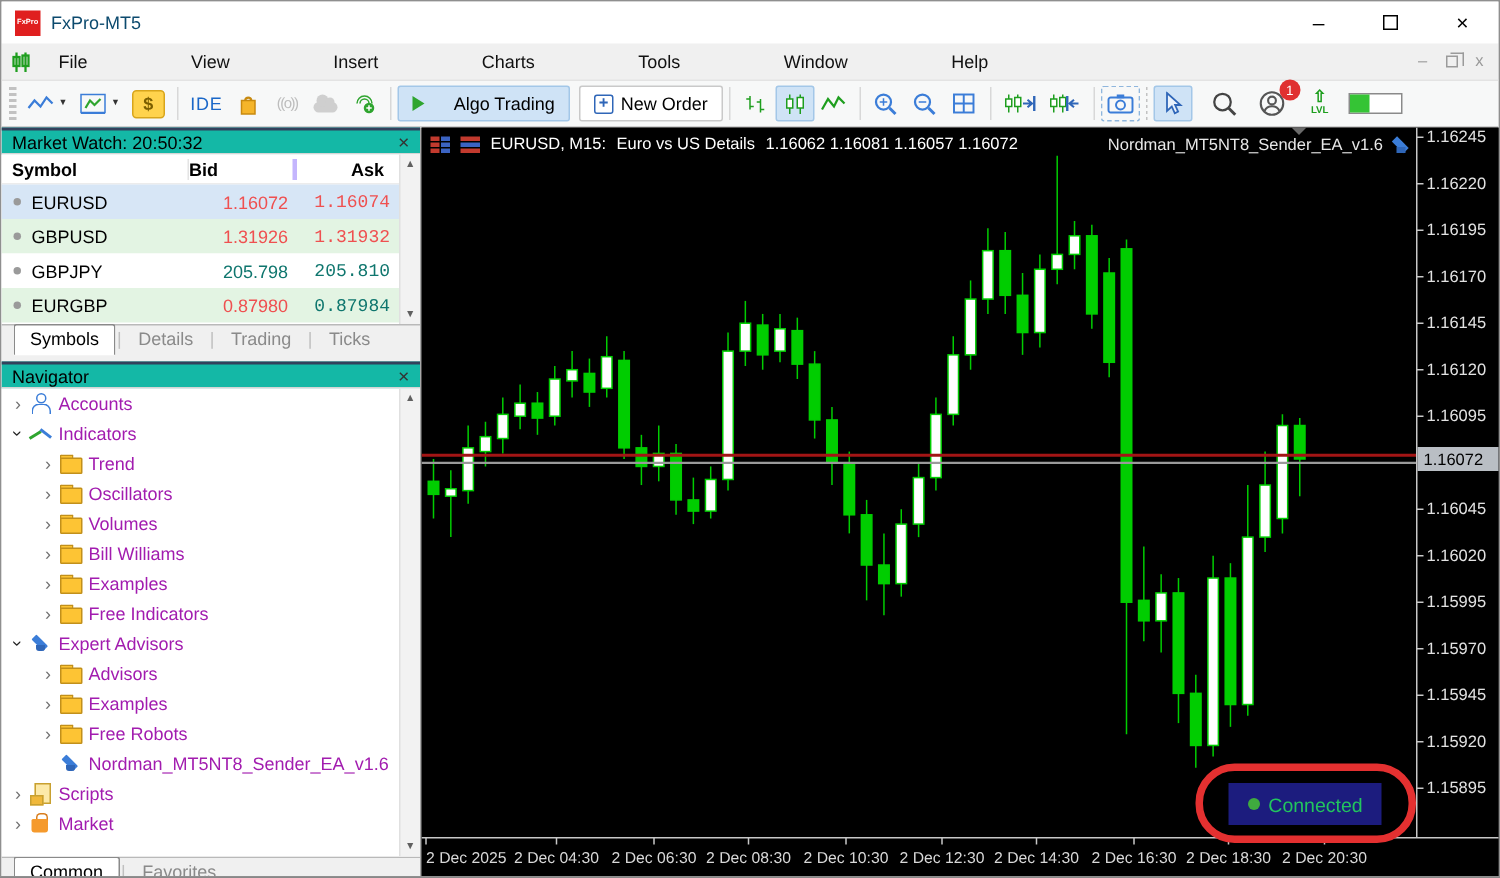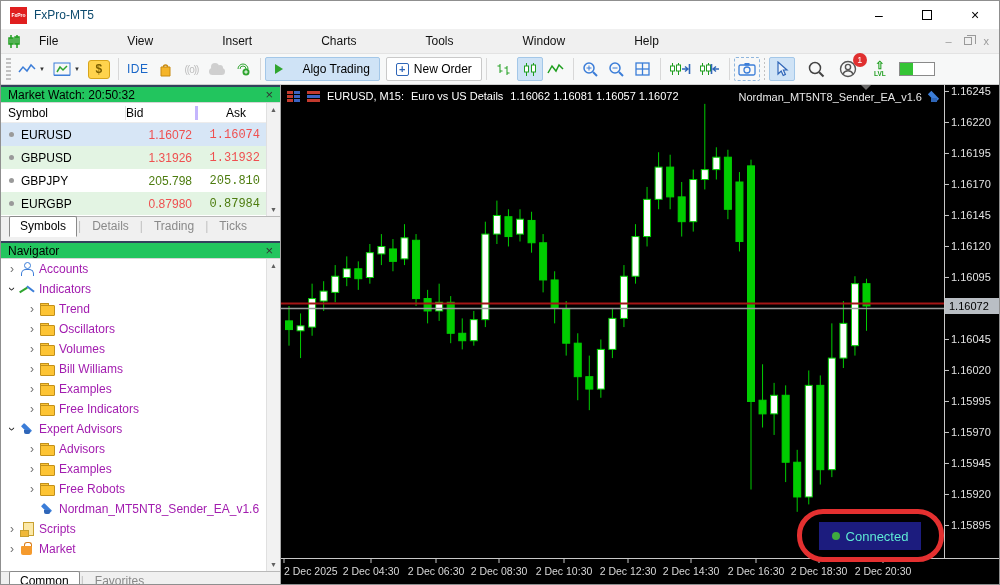"Market Watch: 20:50:32" .panel-header { background: #22c55e -> #14b8a6 }
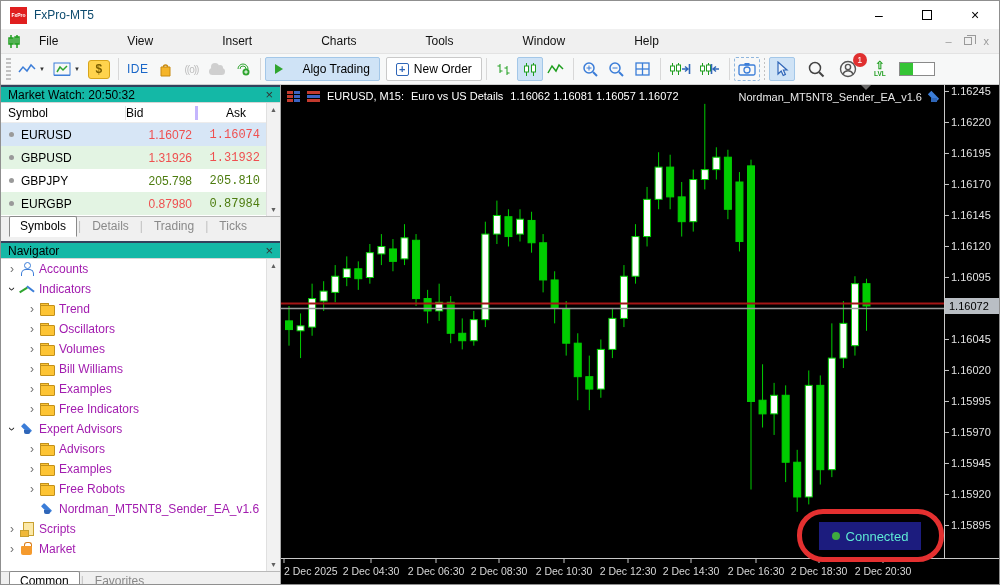"Symbol" .mw-colheader { font-weight: none -> bold; padding-right: 28px -> 18px }
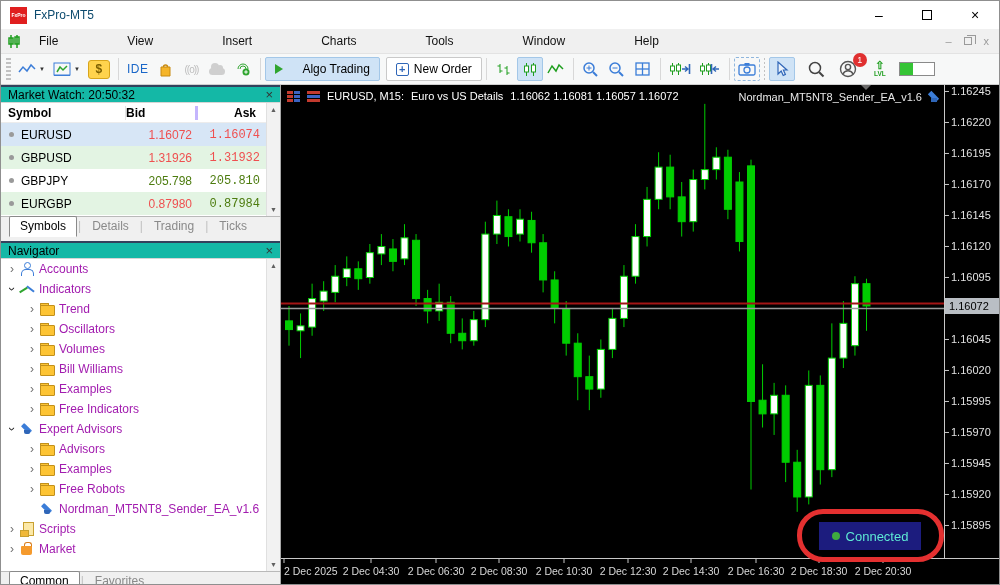"205.798" .c-blue { color: #4d7c0f -> #0f766e }
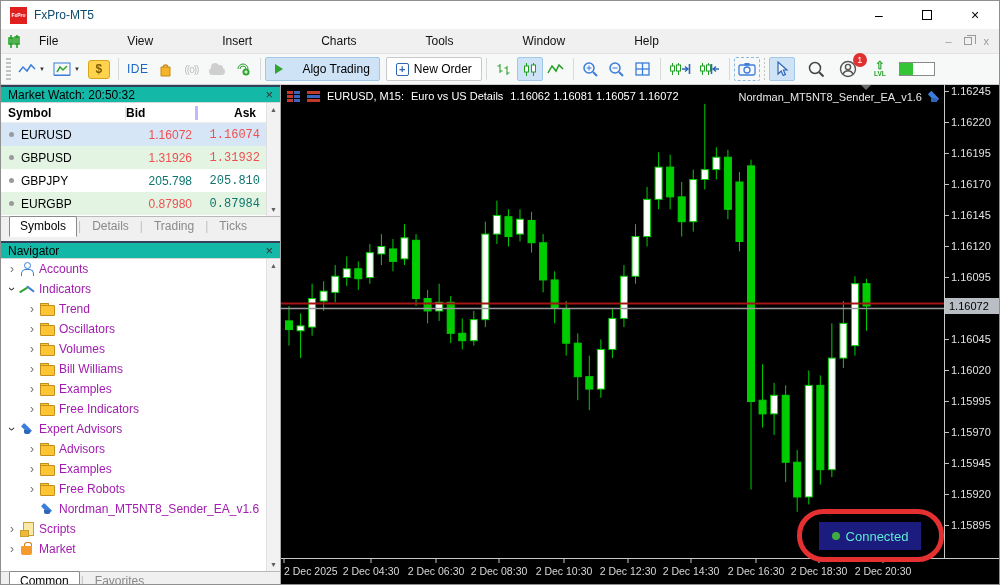"Connected" span { color: #5eead4 -> #22c55e }
